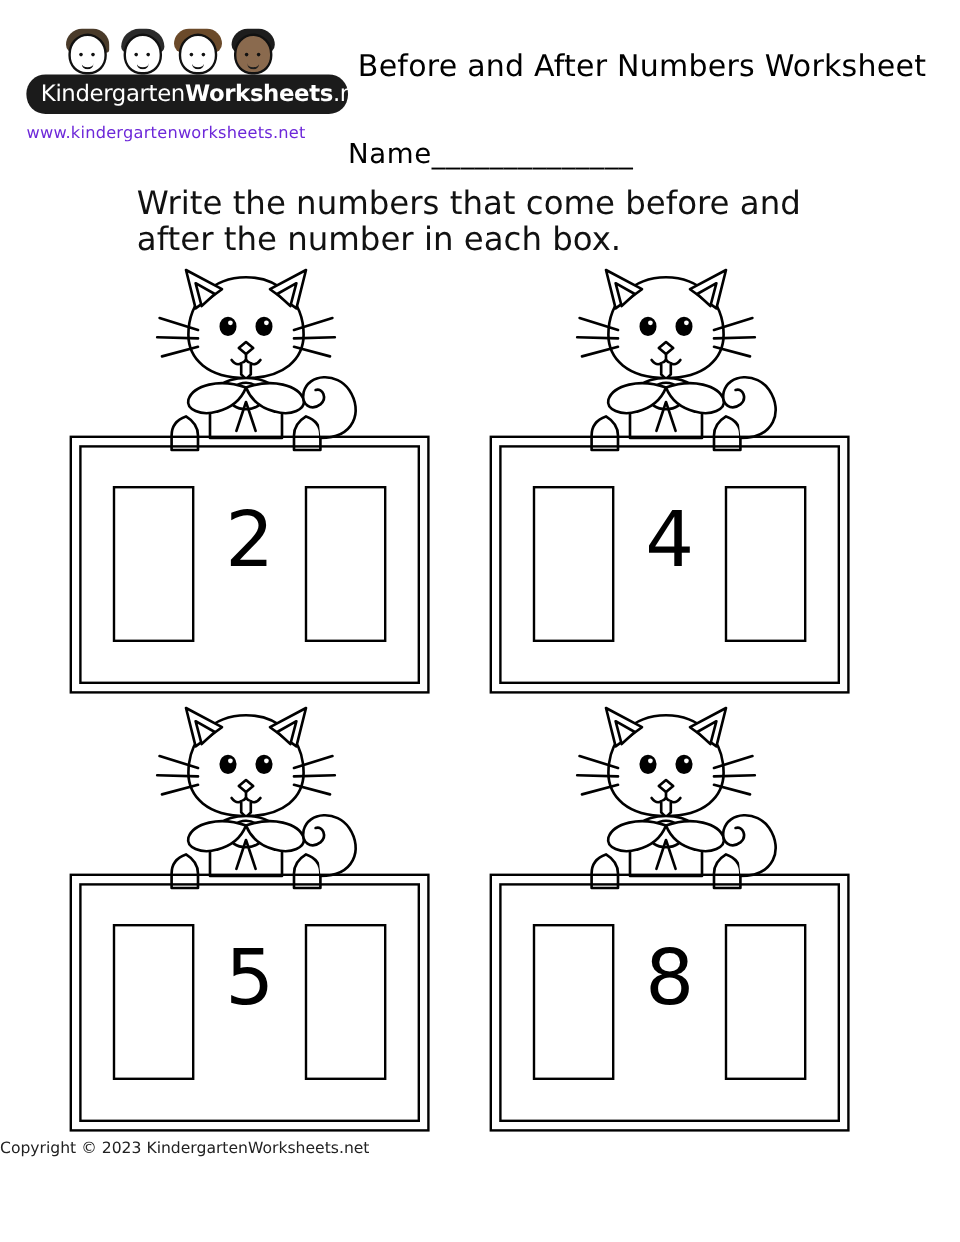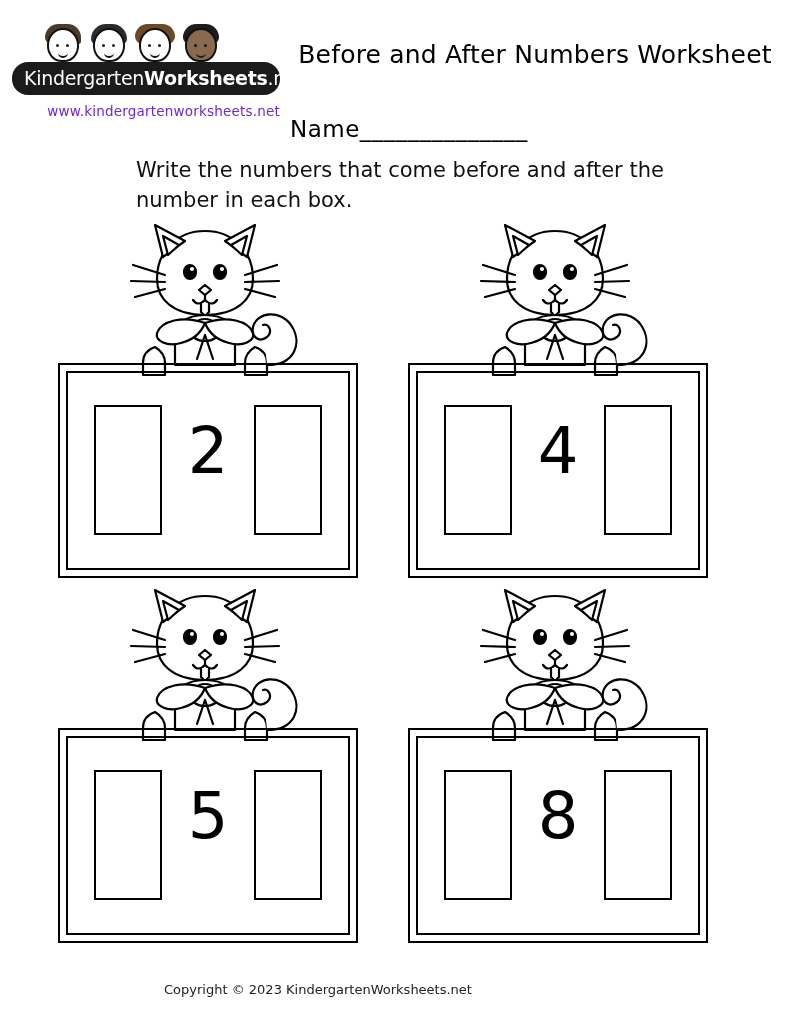"KindergartenWorksheets.net" .logo-block { left: 12px -> 22px; text-align: right -> left }
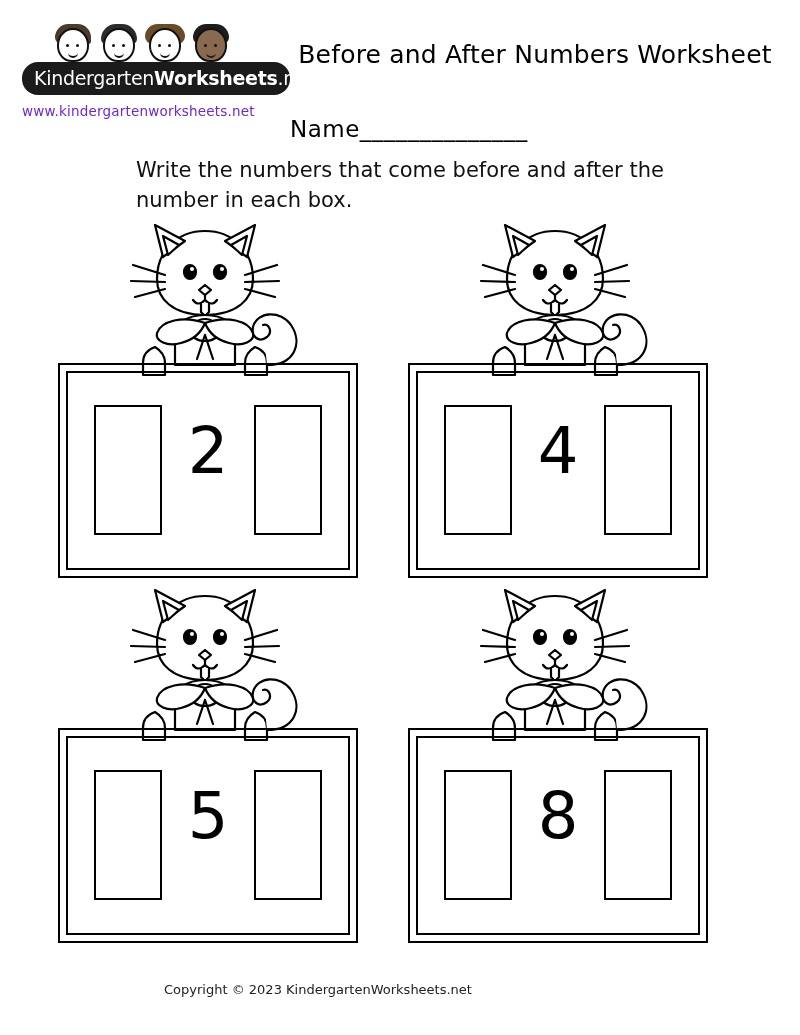"Write the numbers that come" .instructions { font-size: 21px -> 27px; left: 136px -> 114px }
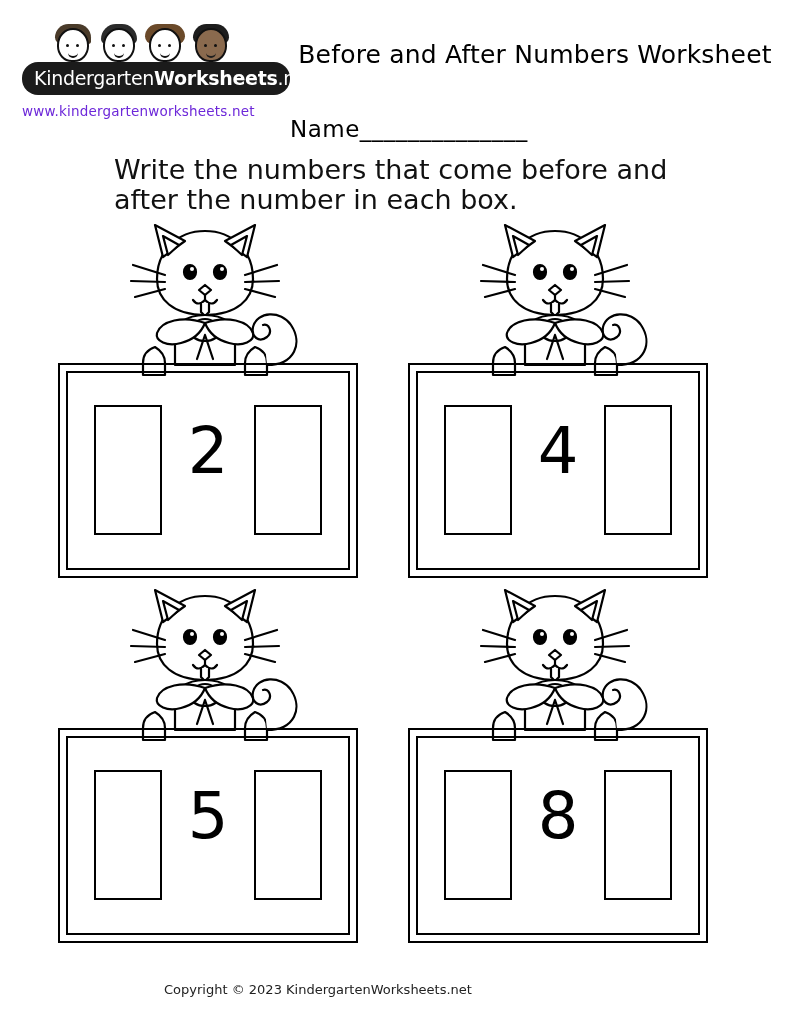"Copyright © 2023" .footer { text-align: center -> left; top: 980px -> 948px }
